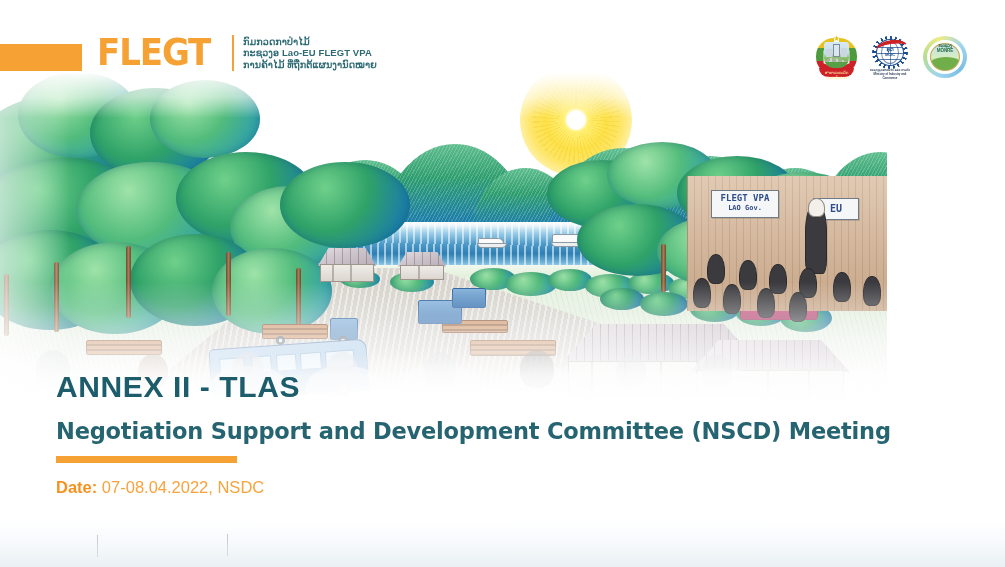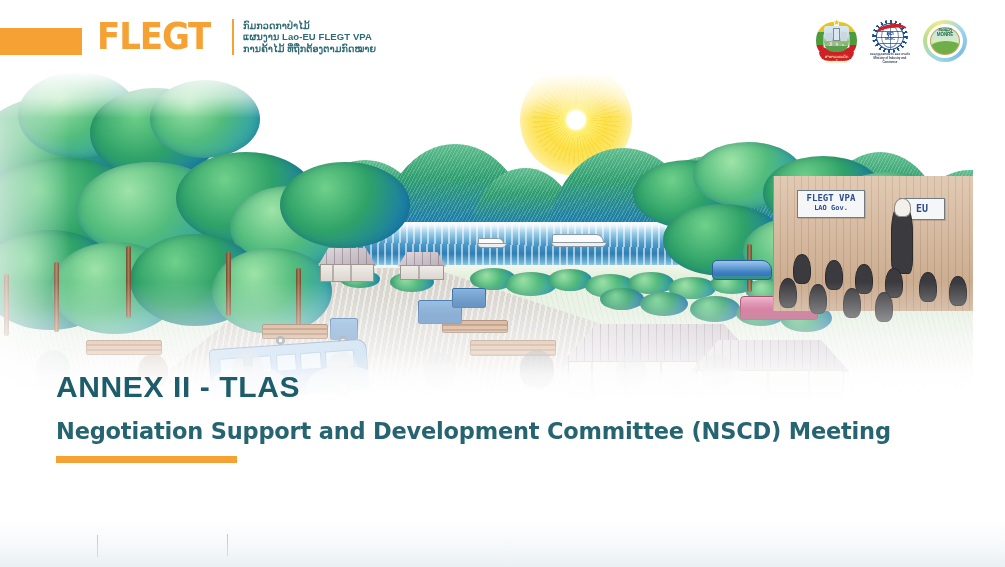"FLEGT" #header { top: 0 -> 16px }
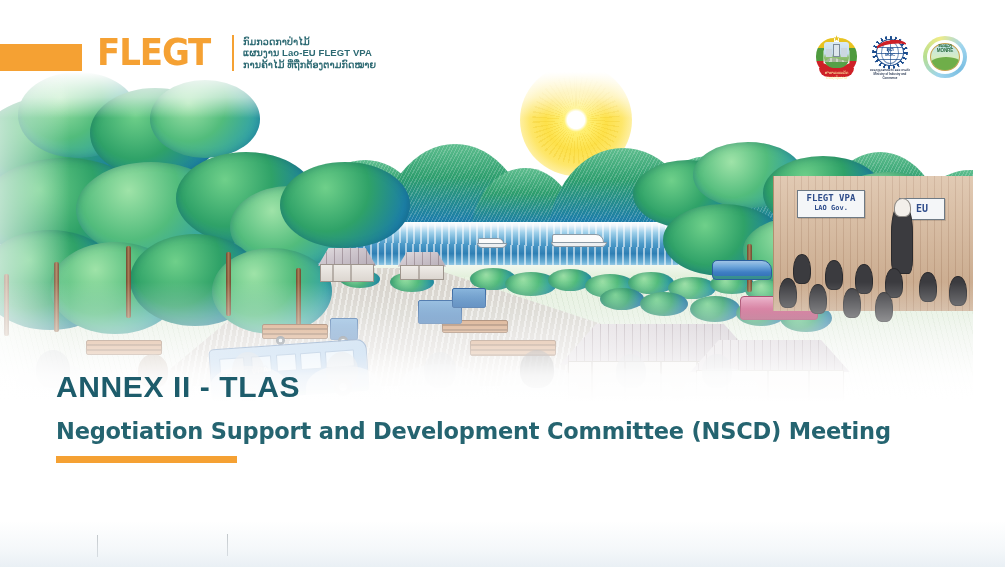"ແຜນງານ Lao-EU FLEGT VPA" div.lao { text: ແຜນງານ -> ກະຊວງອ }
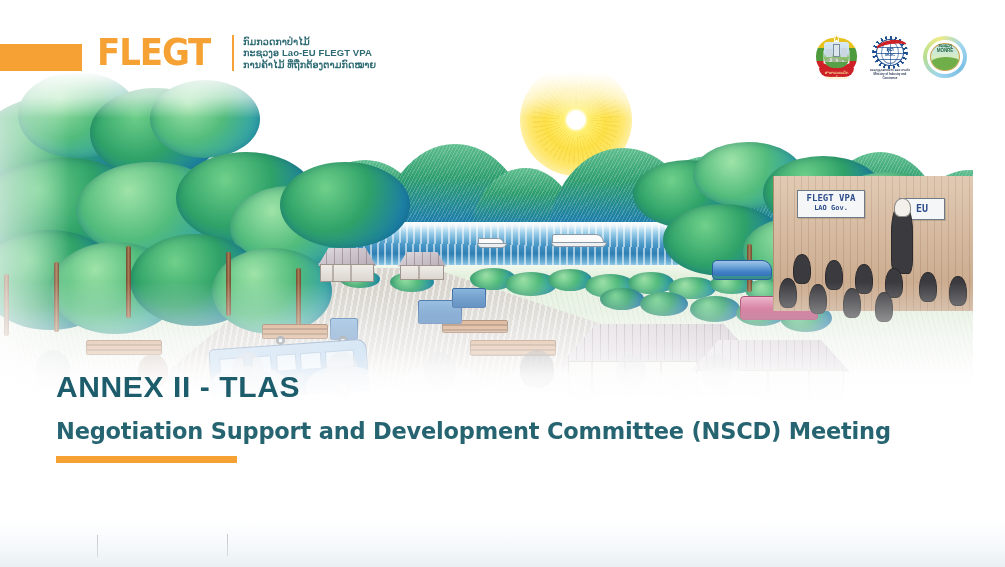"ການຄ້າໄມ້ ທີ່ຖືກຕ້ອງຕາມກົດໝາຍ" div.lao { text: ທີ່ຖືກຕ້ອງຕາມກົດໝາຍ -> ທີ່ຖືກຕ້ແຜນງານົດໝາຍ }
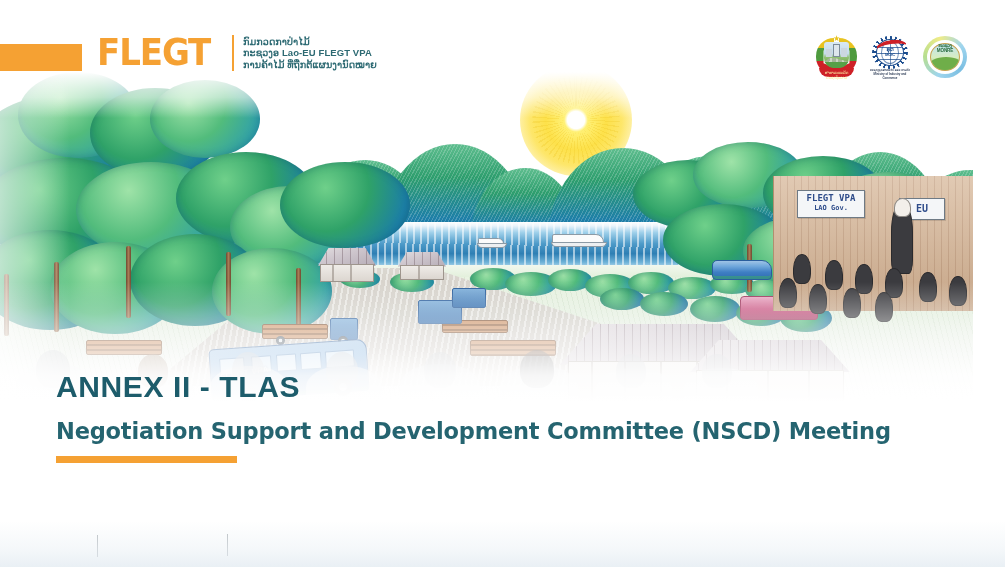"FLEGT VPA" #illustration { width: 973px -> 887px }
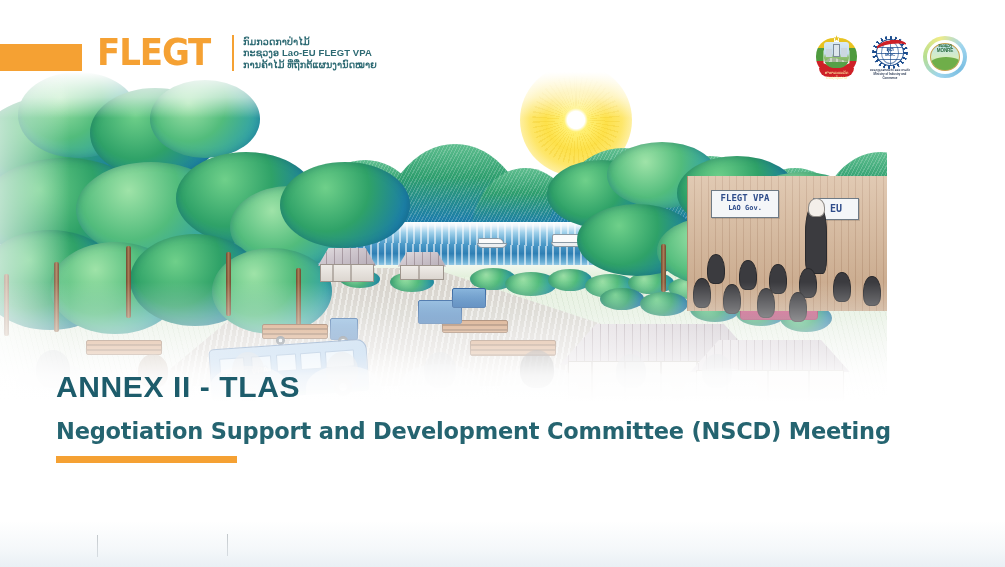"Date: 07-08.04.2022, NSDC" div.meta { html: none -> <div> <b>Date:</b> <span>07-08.04.2022, NSDC</span> </div> }
